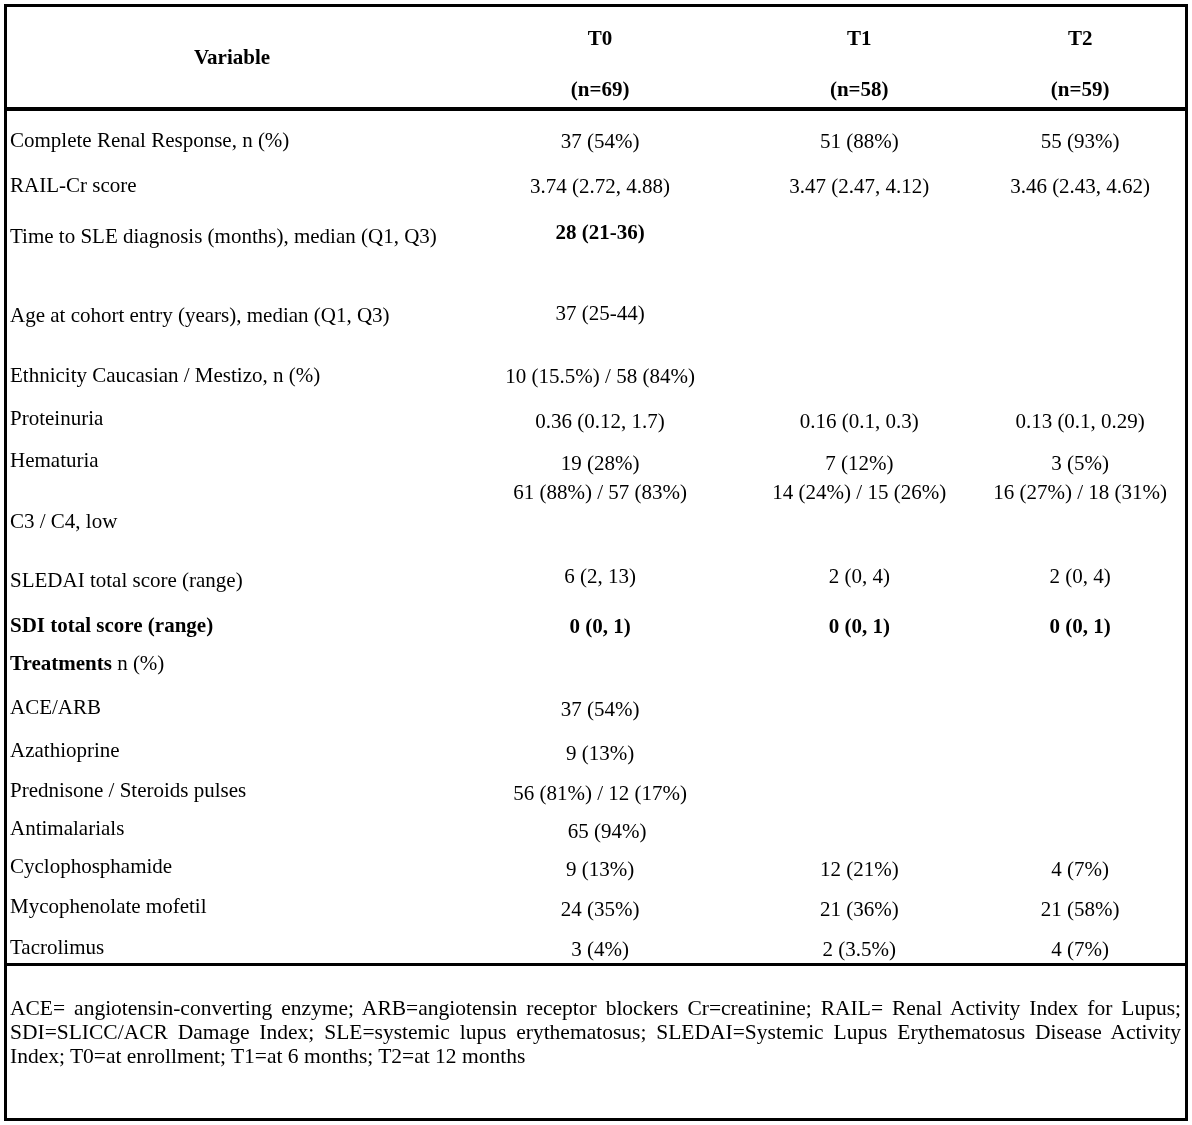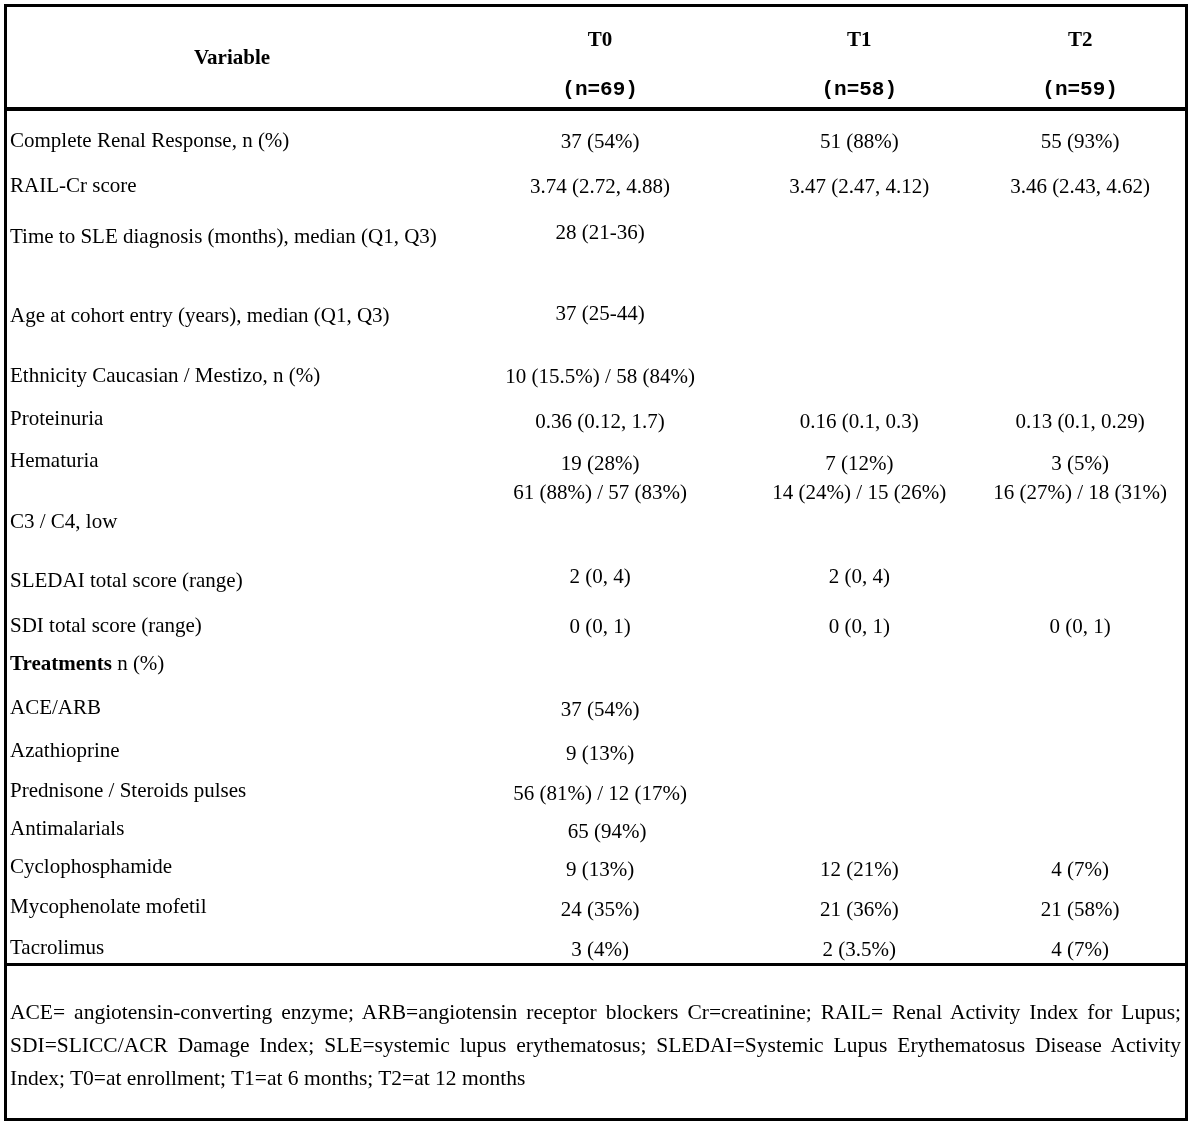"(n=69)" .thead .h-col .h-line2 { font-family: Liberation Mono, monospace -> none }
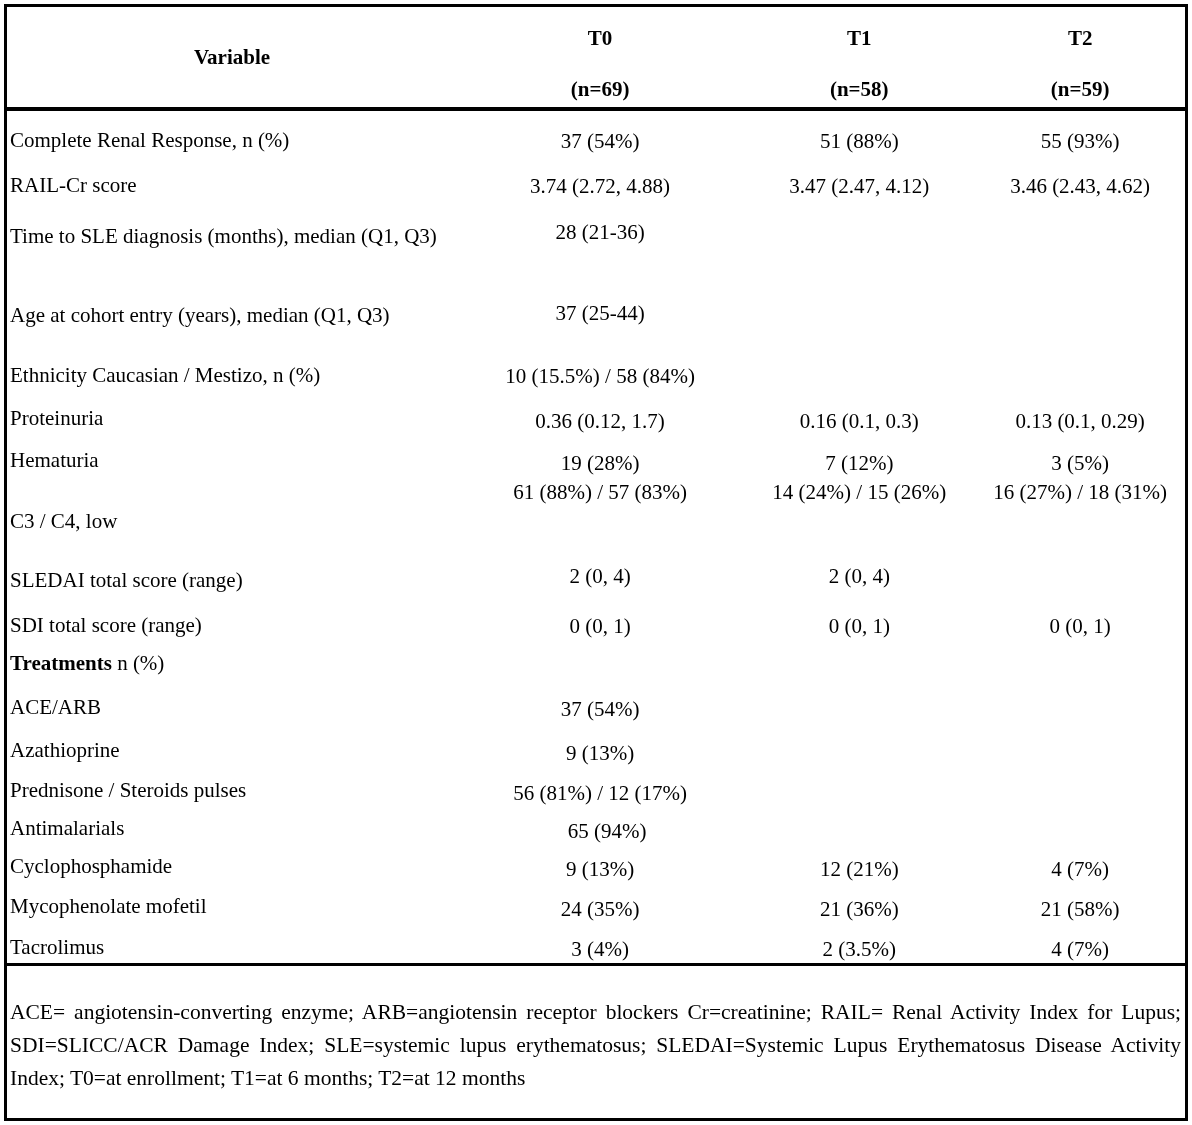"28 (21-36)" .row:nth-child(3) .cell.val { font-weight: none -> bold }
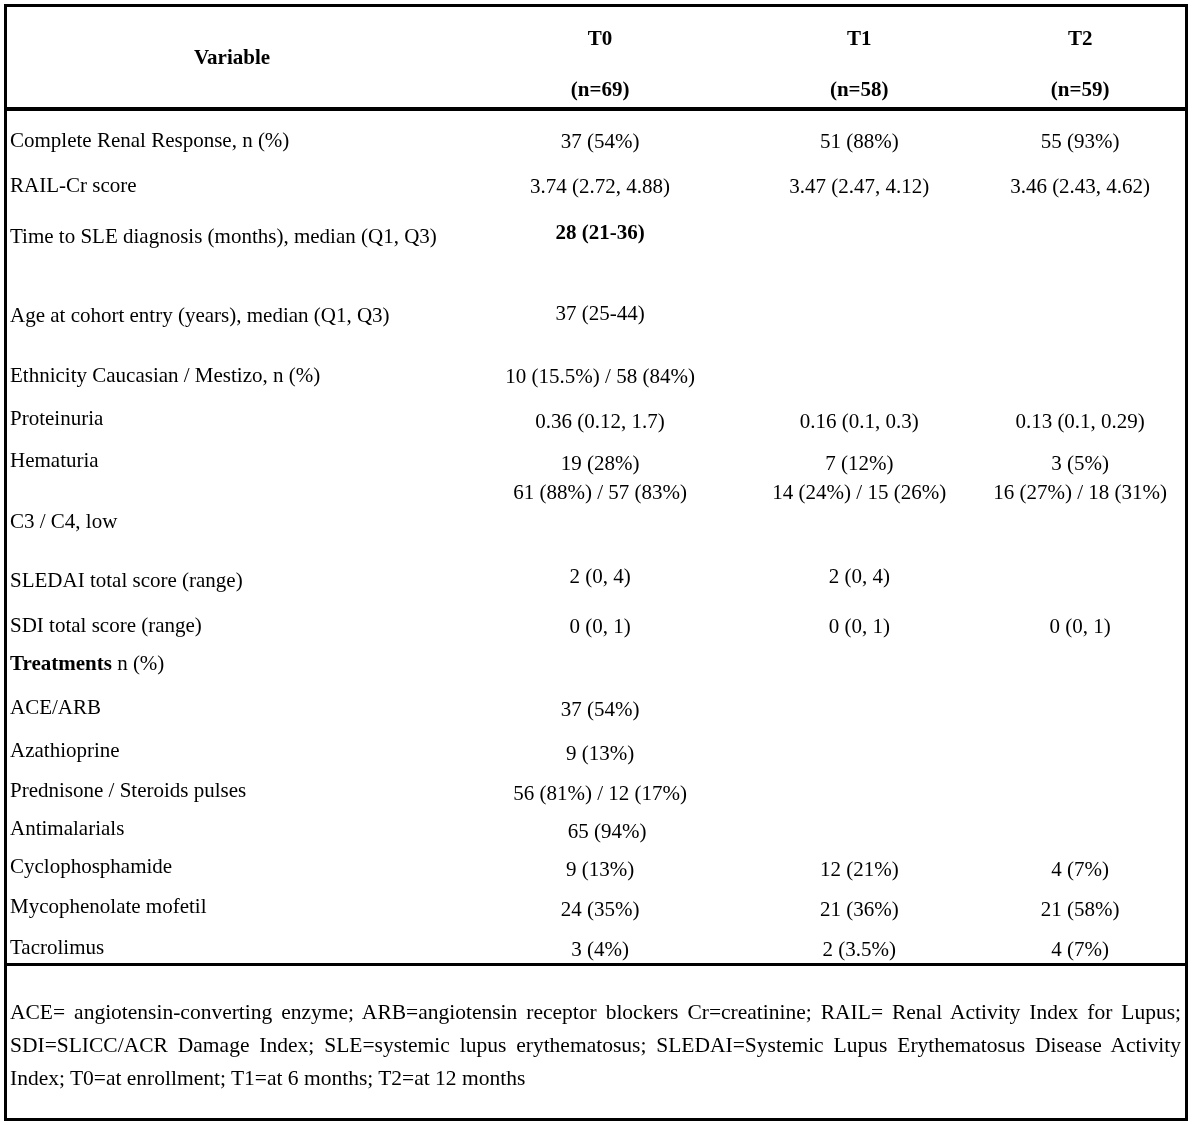"6 (2, 13)" div.cell { html: none -> <div>6 (2, 13)</div> }
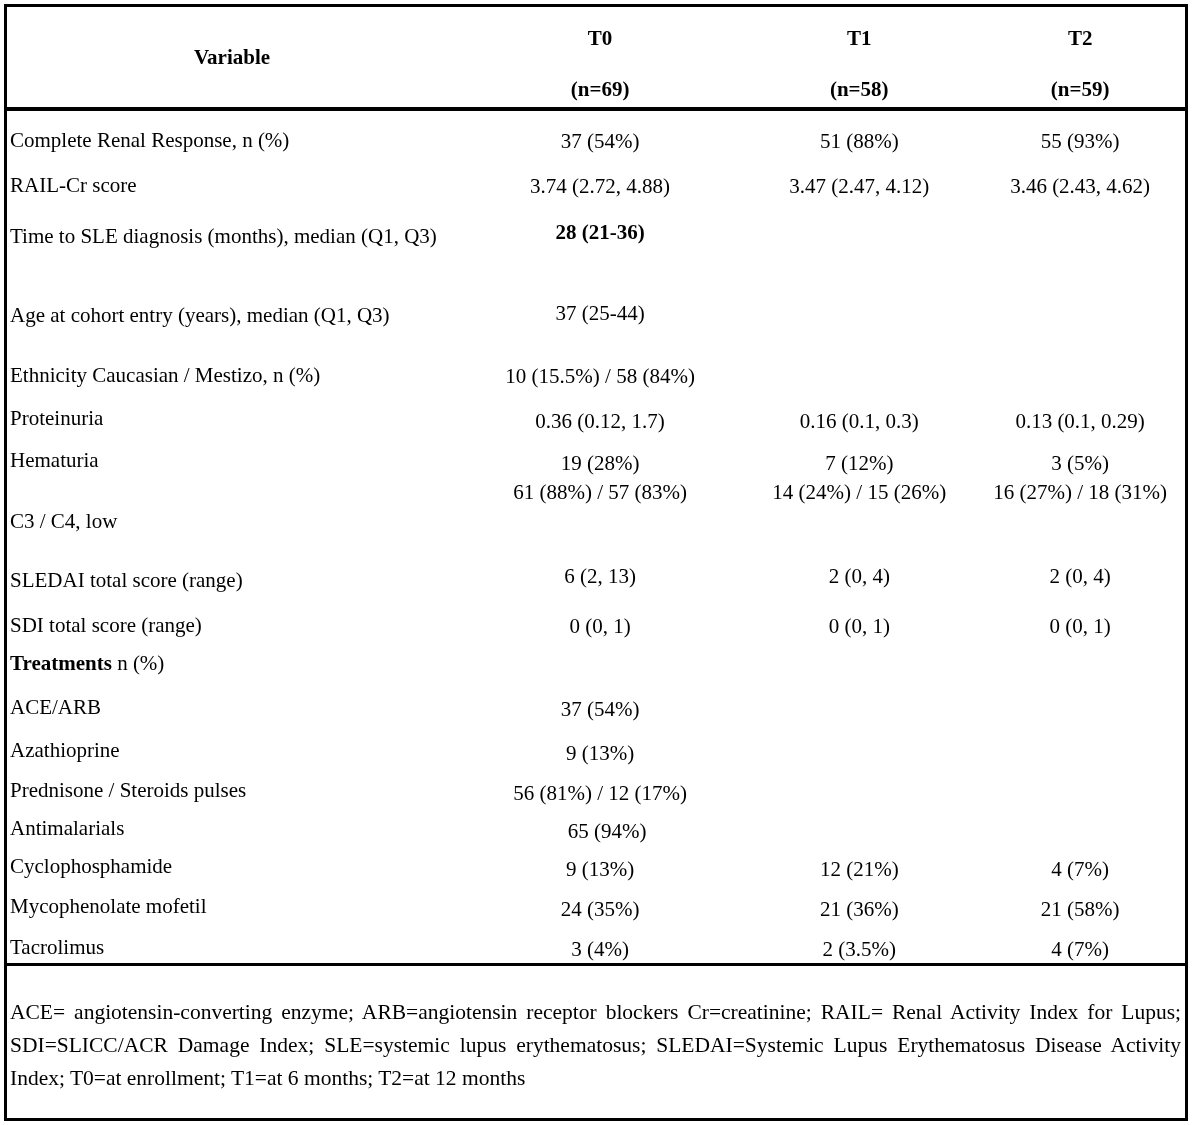"SDI total score (range)" .row:nth-child(10) { font-weight: none -> bold }
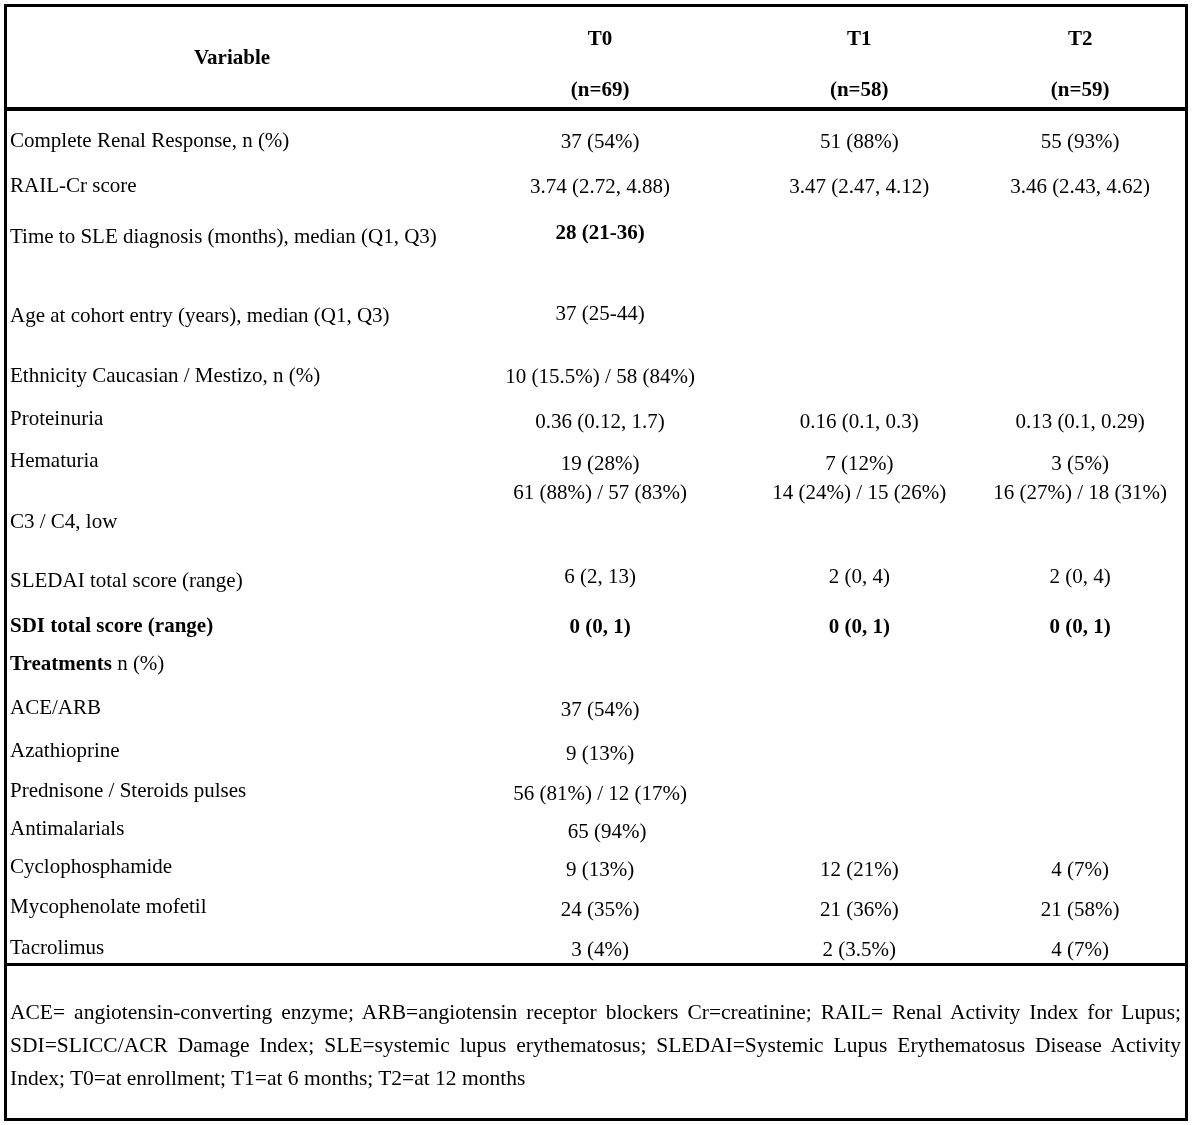"ACE= angiotensin-converting enzyme;" .tfoot { line-height: 33px -> 24px }
